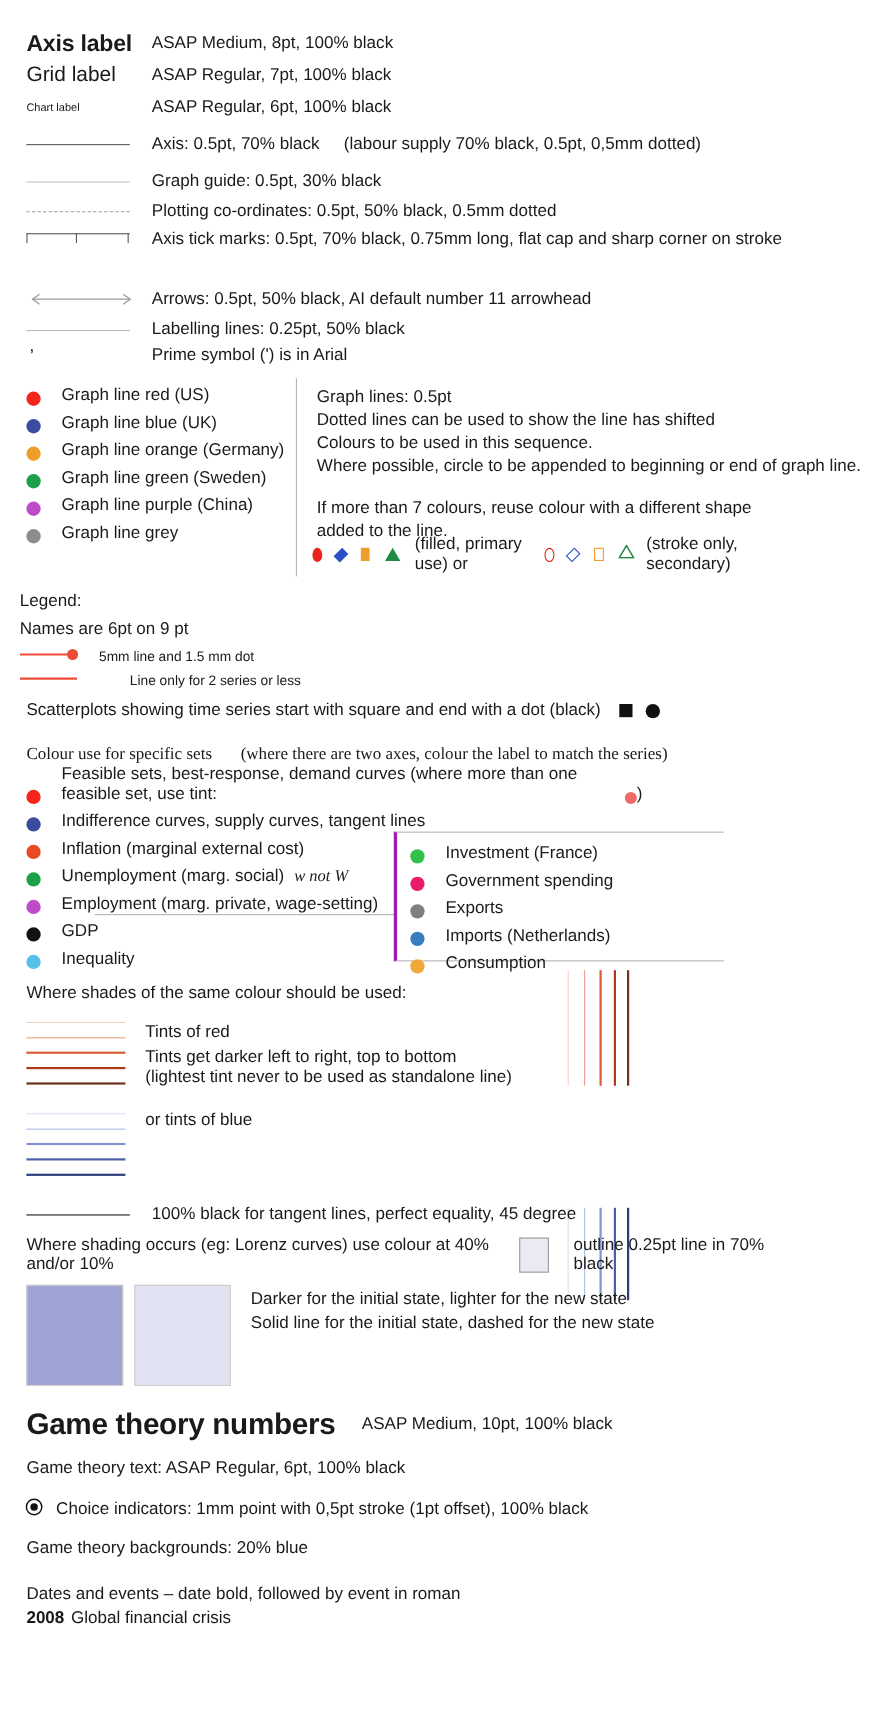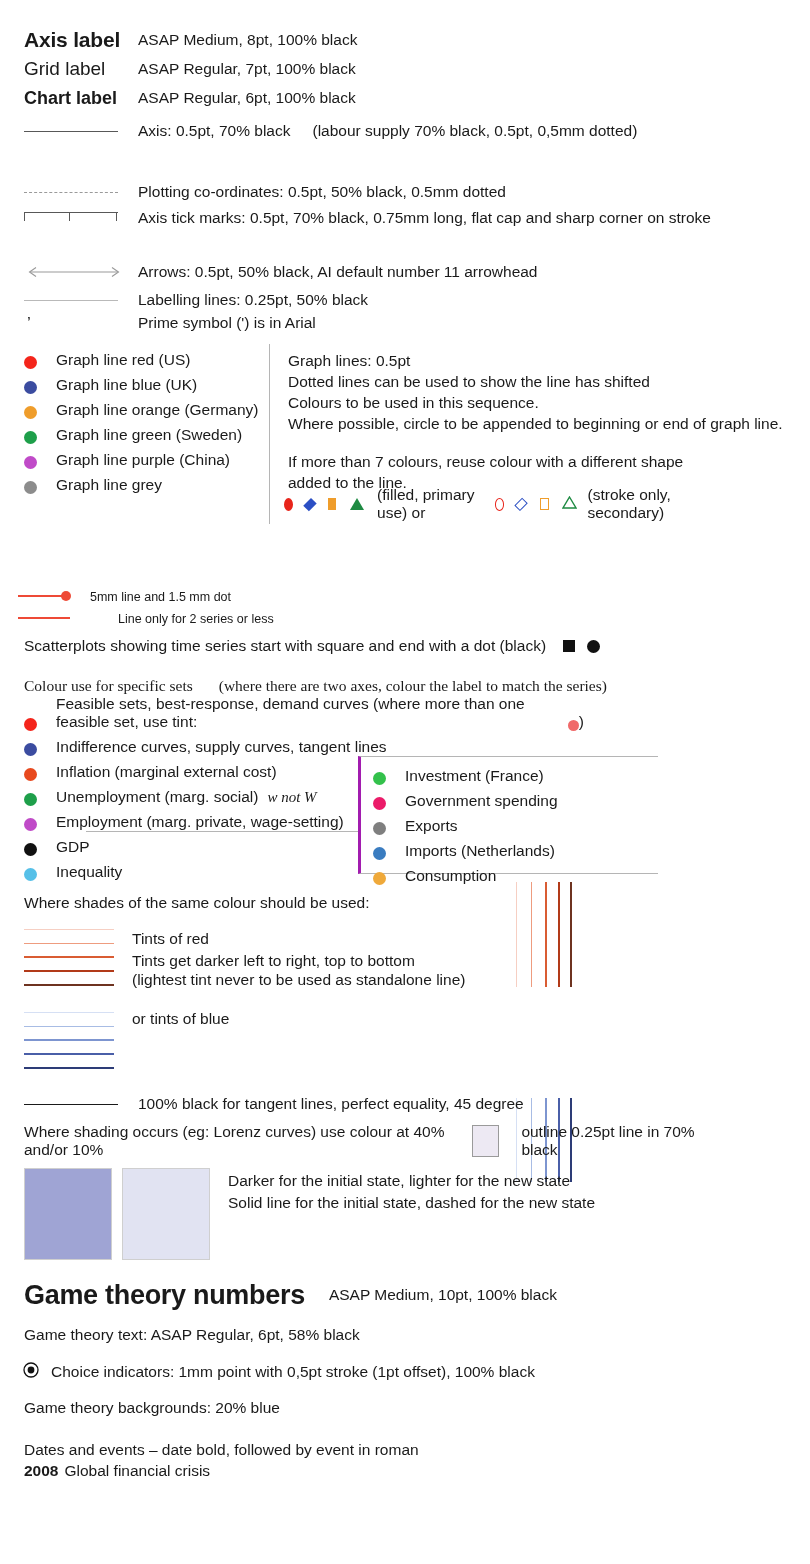"Chart label" .t-chart-label { font-size: 18px -> 10px; font-weight: bold -> none }
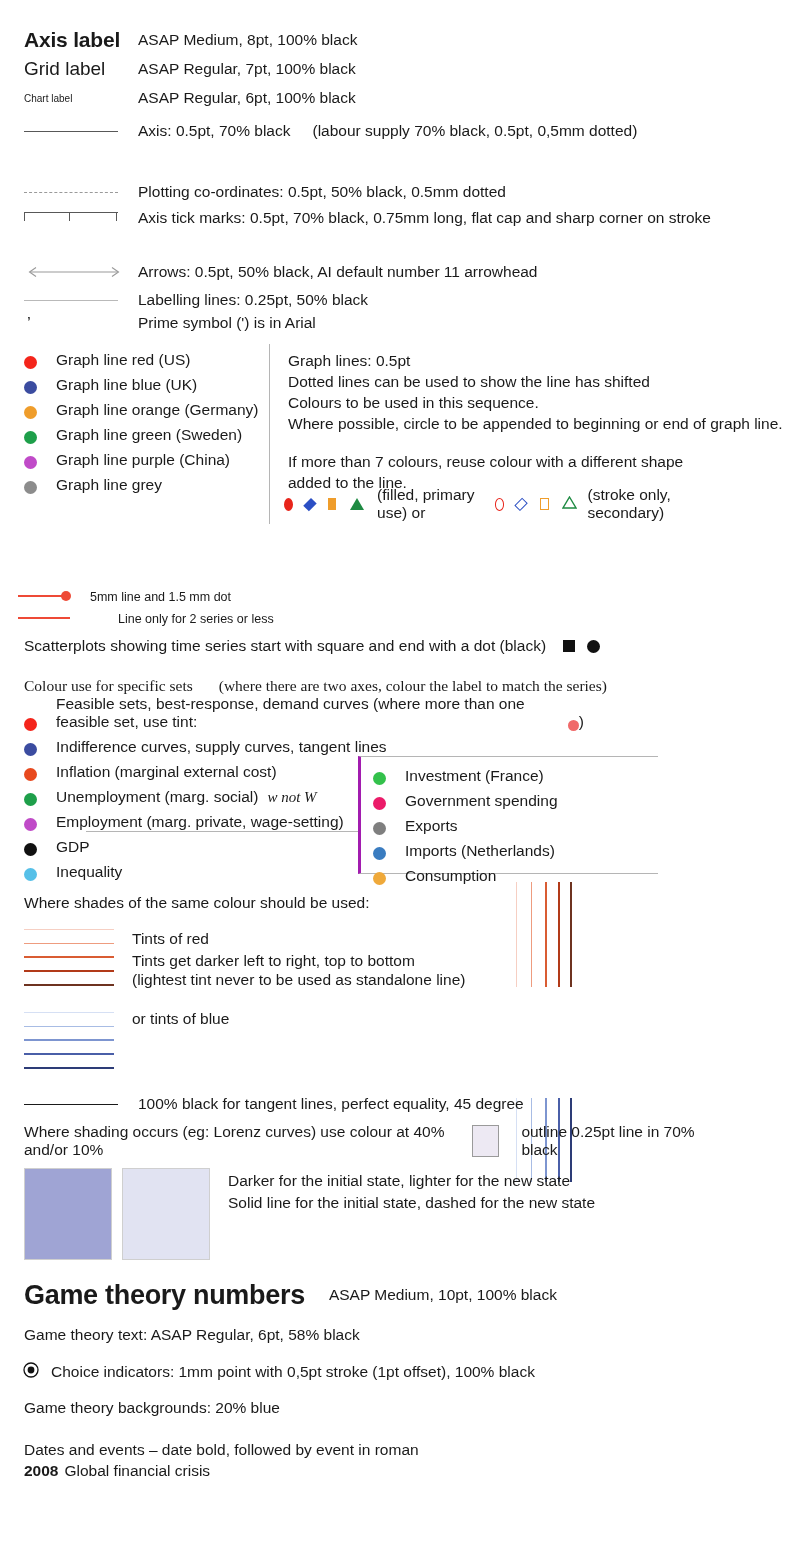"Graph guide: 0.5pt, 30% black" div.abs { html: none -> <div> <div> <div></div> </div> <div>Graph guide: 0.5pt, 30% black</div> </div> }
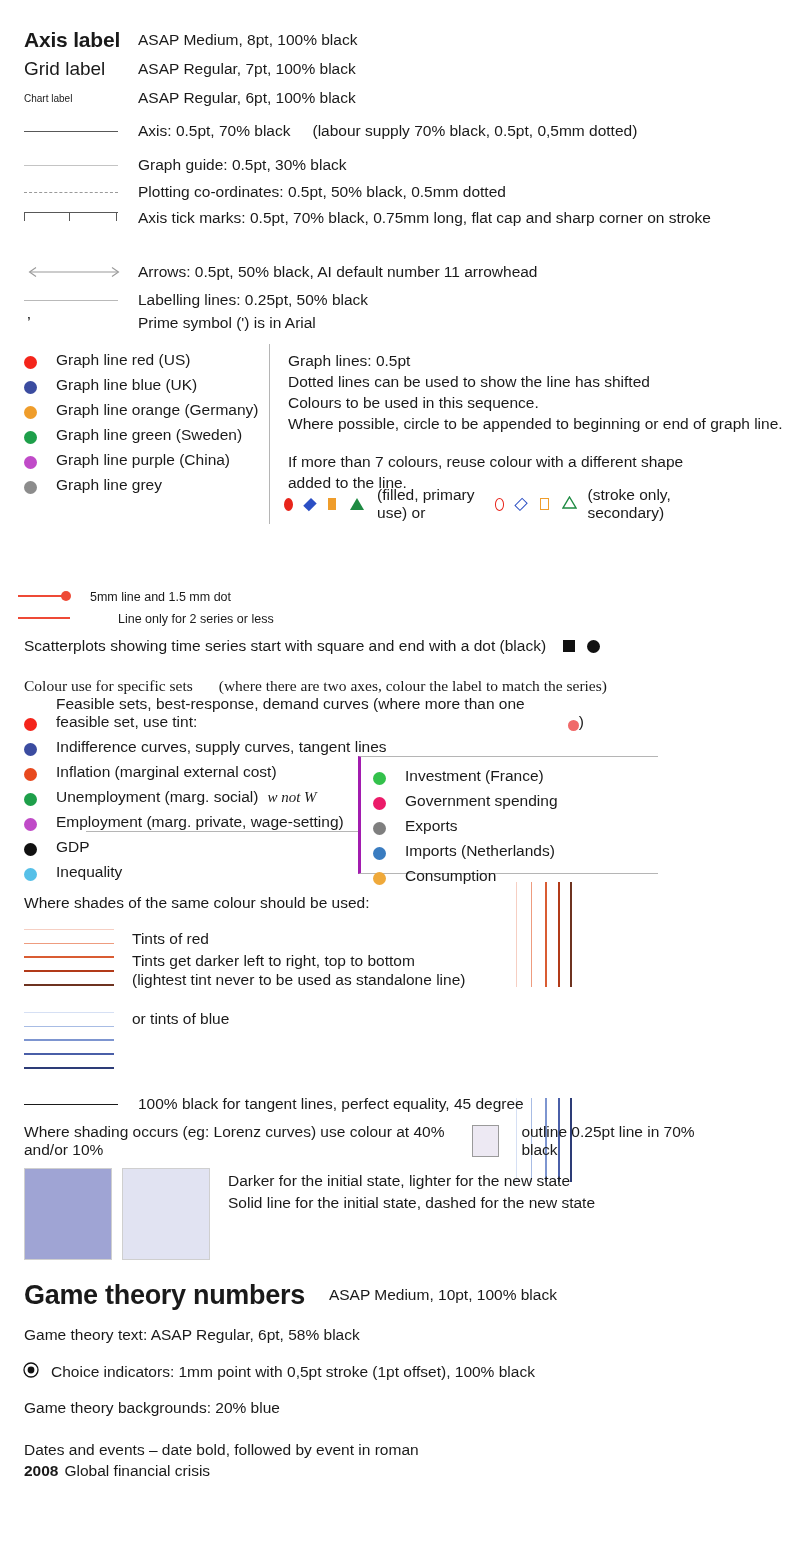"Legend:" div.abs { html: none -> <div> <div>Legend:</div> <div>Names are 6pt on 9 pt</div> </div> }
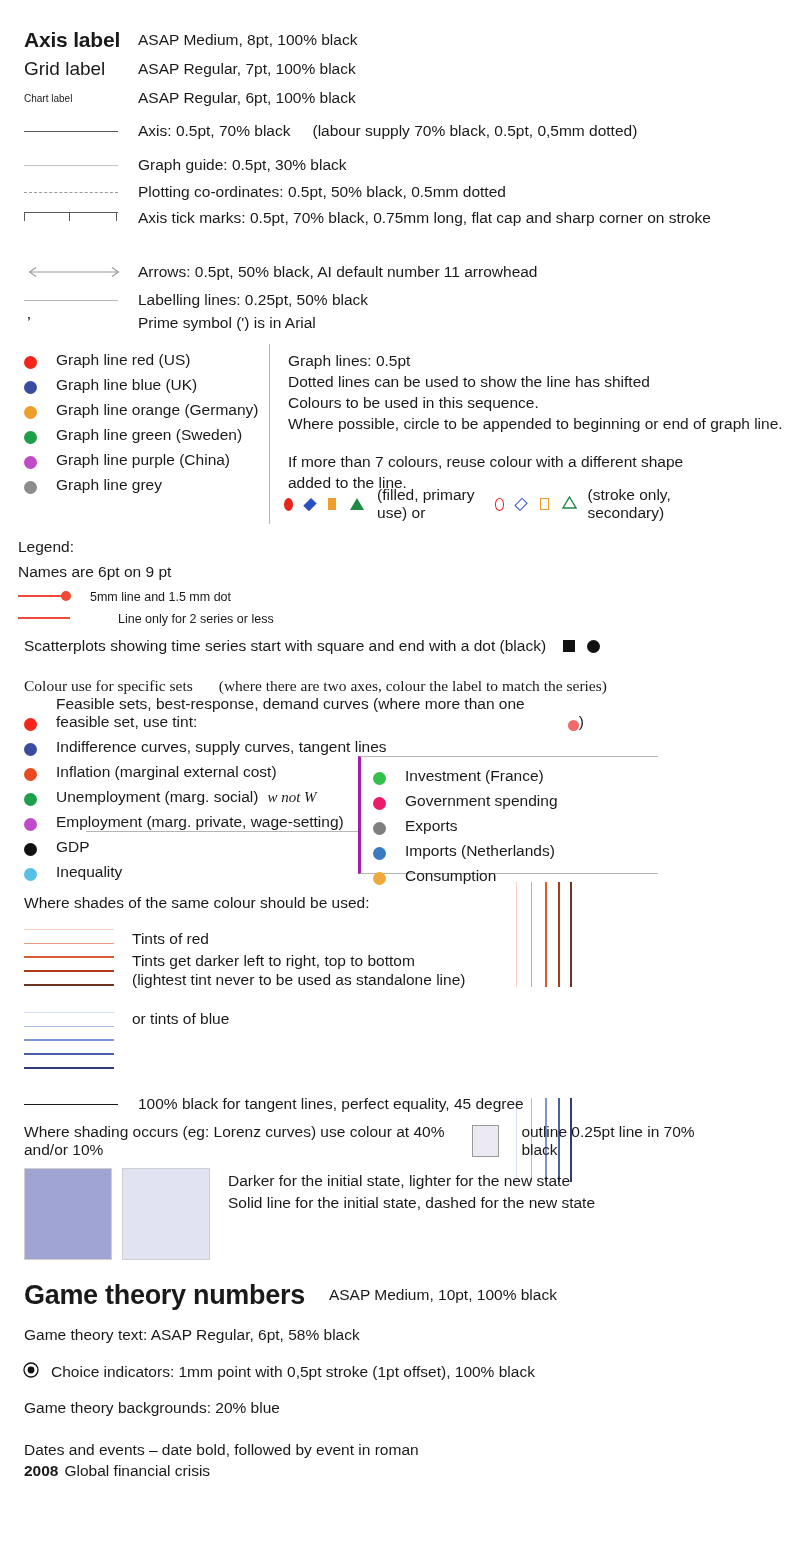"Game theory text: ASAP Regular," div.abs { text: 58% -> 100% }
